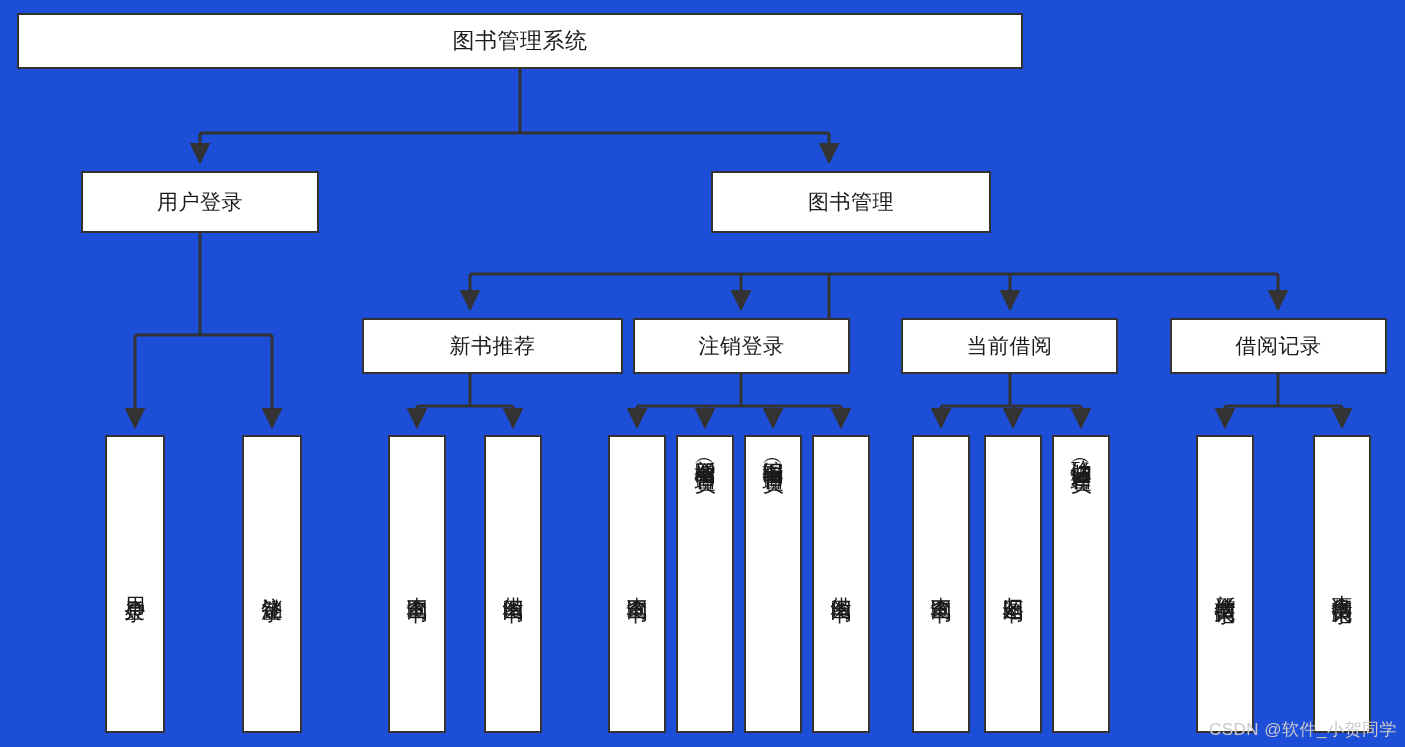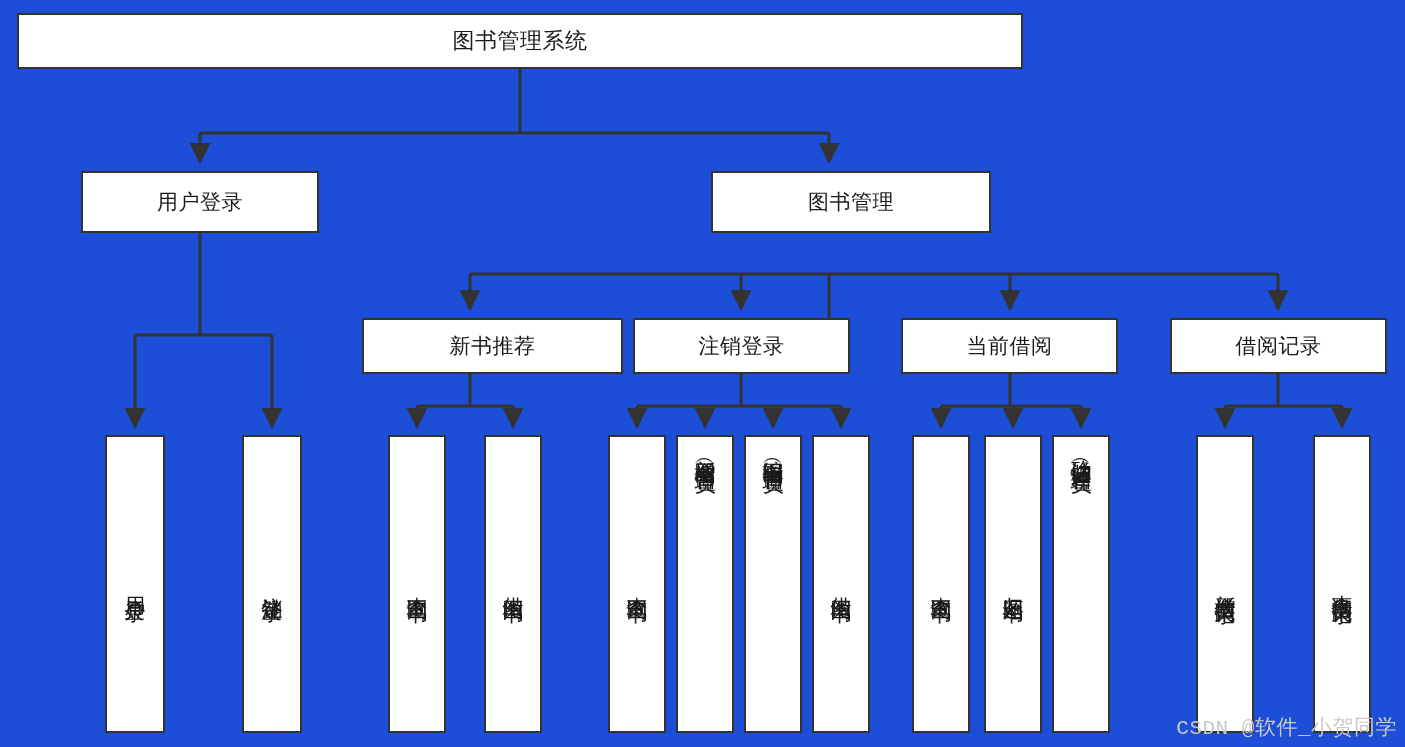"CSDN @软件_小贺同学" #watermark { font-family: Liberation Mono, monospace -> Liberation Sans, sans-serif; font-size: 21px -> 17px }
